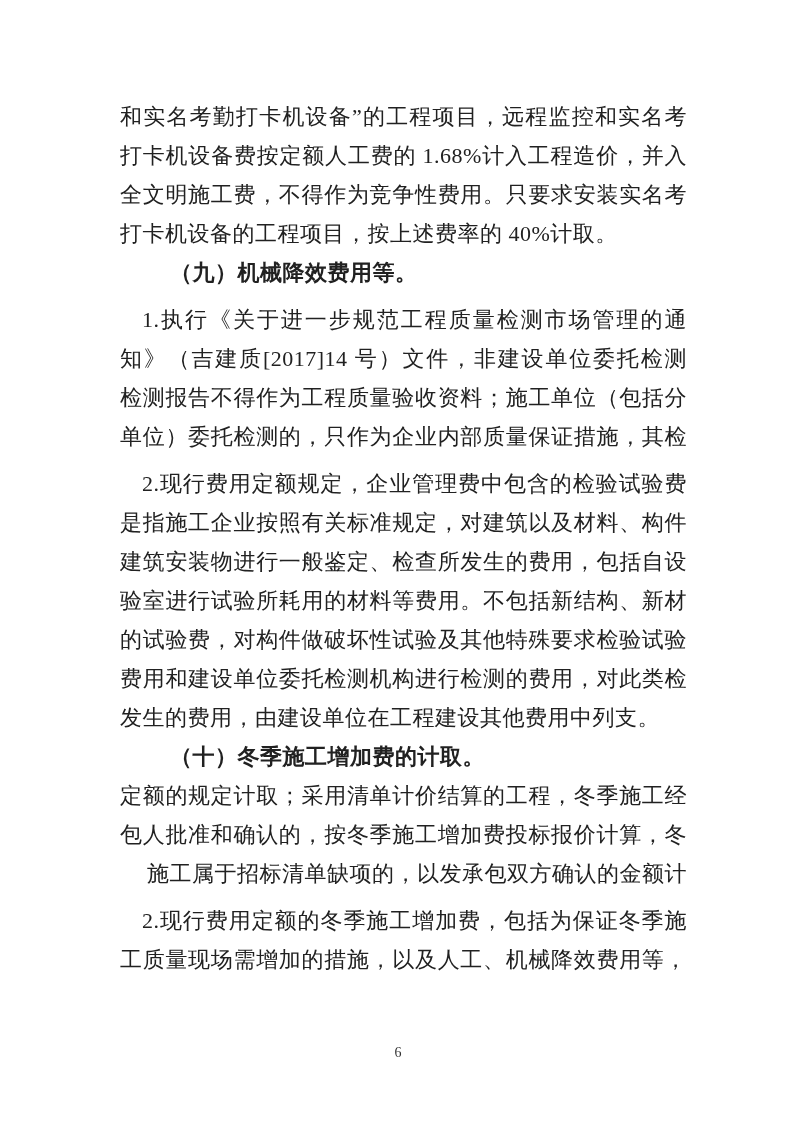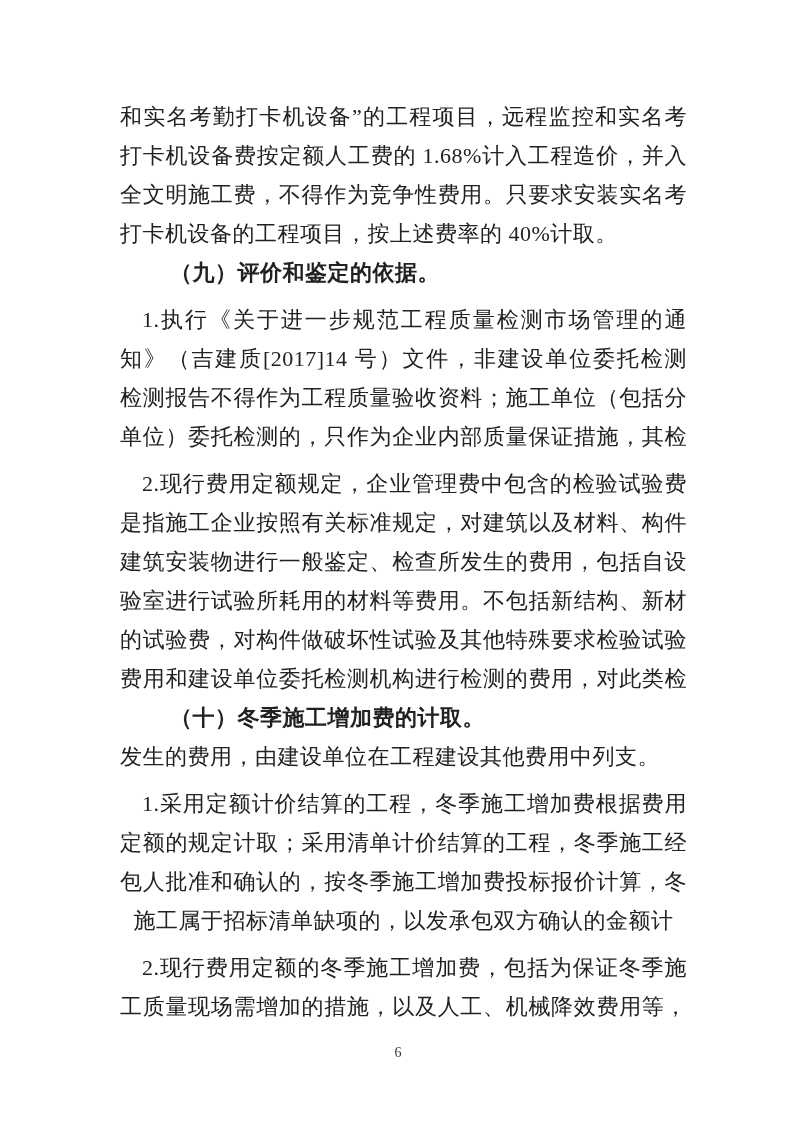"打卡机设备的工程项目，按上述费率的 40%计取。" .end { text-align: center -> right }
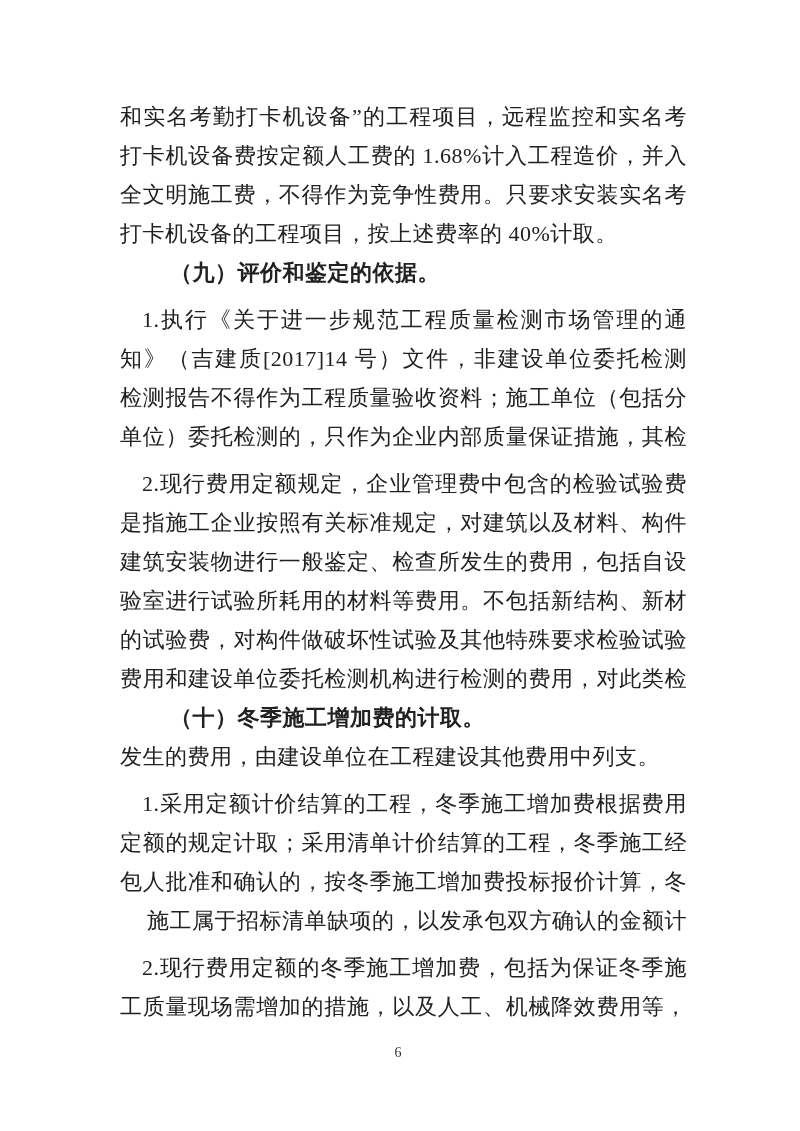"（九）评价和鉴定的依据。" div.line { text: 评价和鉴定的依据 -> 机械降效费用等 }
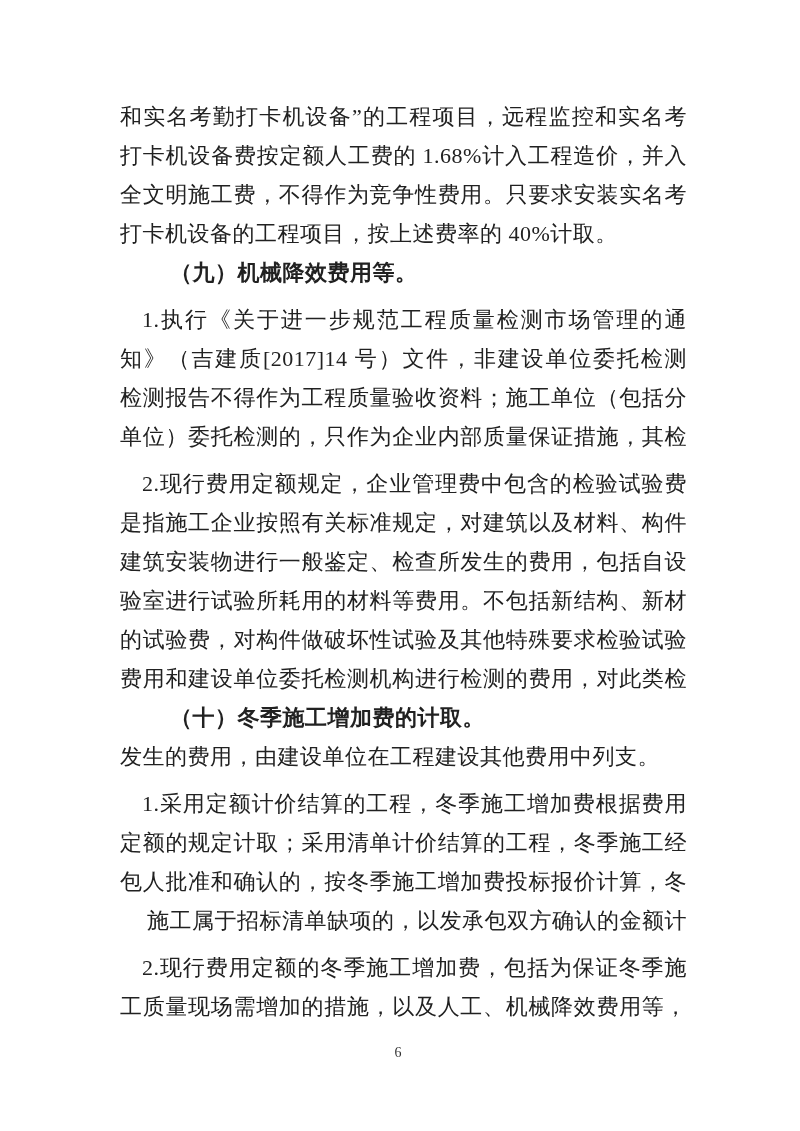"（十）冬季施工增加费的计取。" div.line { order: before "发生的费用，由建设单位在工程建设其他费用中列支。" -> after "发生的费用，由建设单位在工程建设其他费用中列支。" }
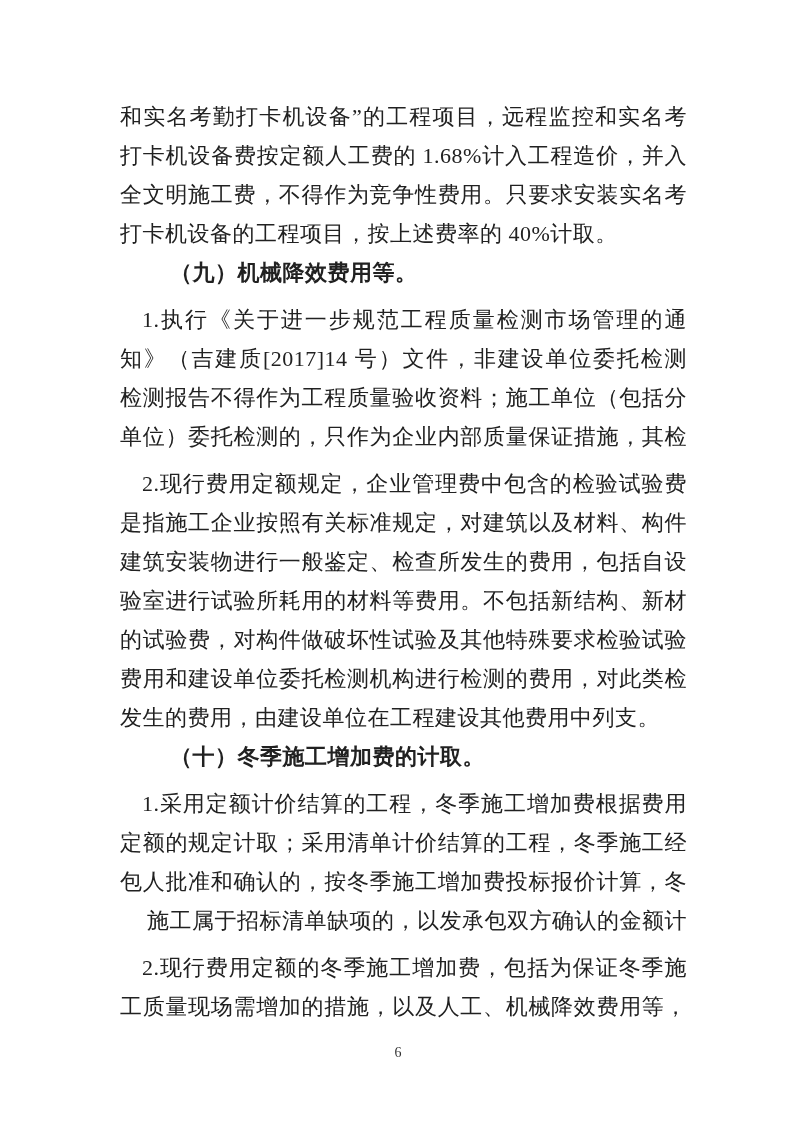"1.采用定额计价结算的工程，冬季施工增加费根据费用" div.line { html: <div>1.采用定额计价结算的工程，冬季施工增加费根据费用</div> -> none }
